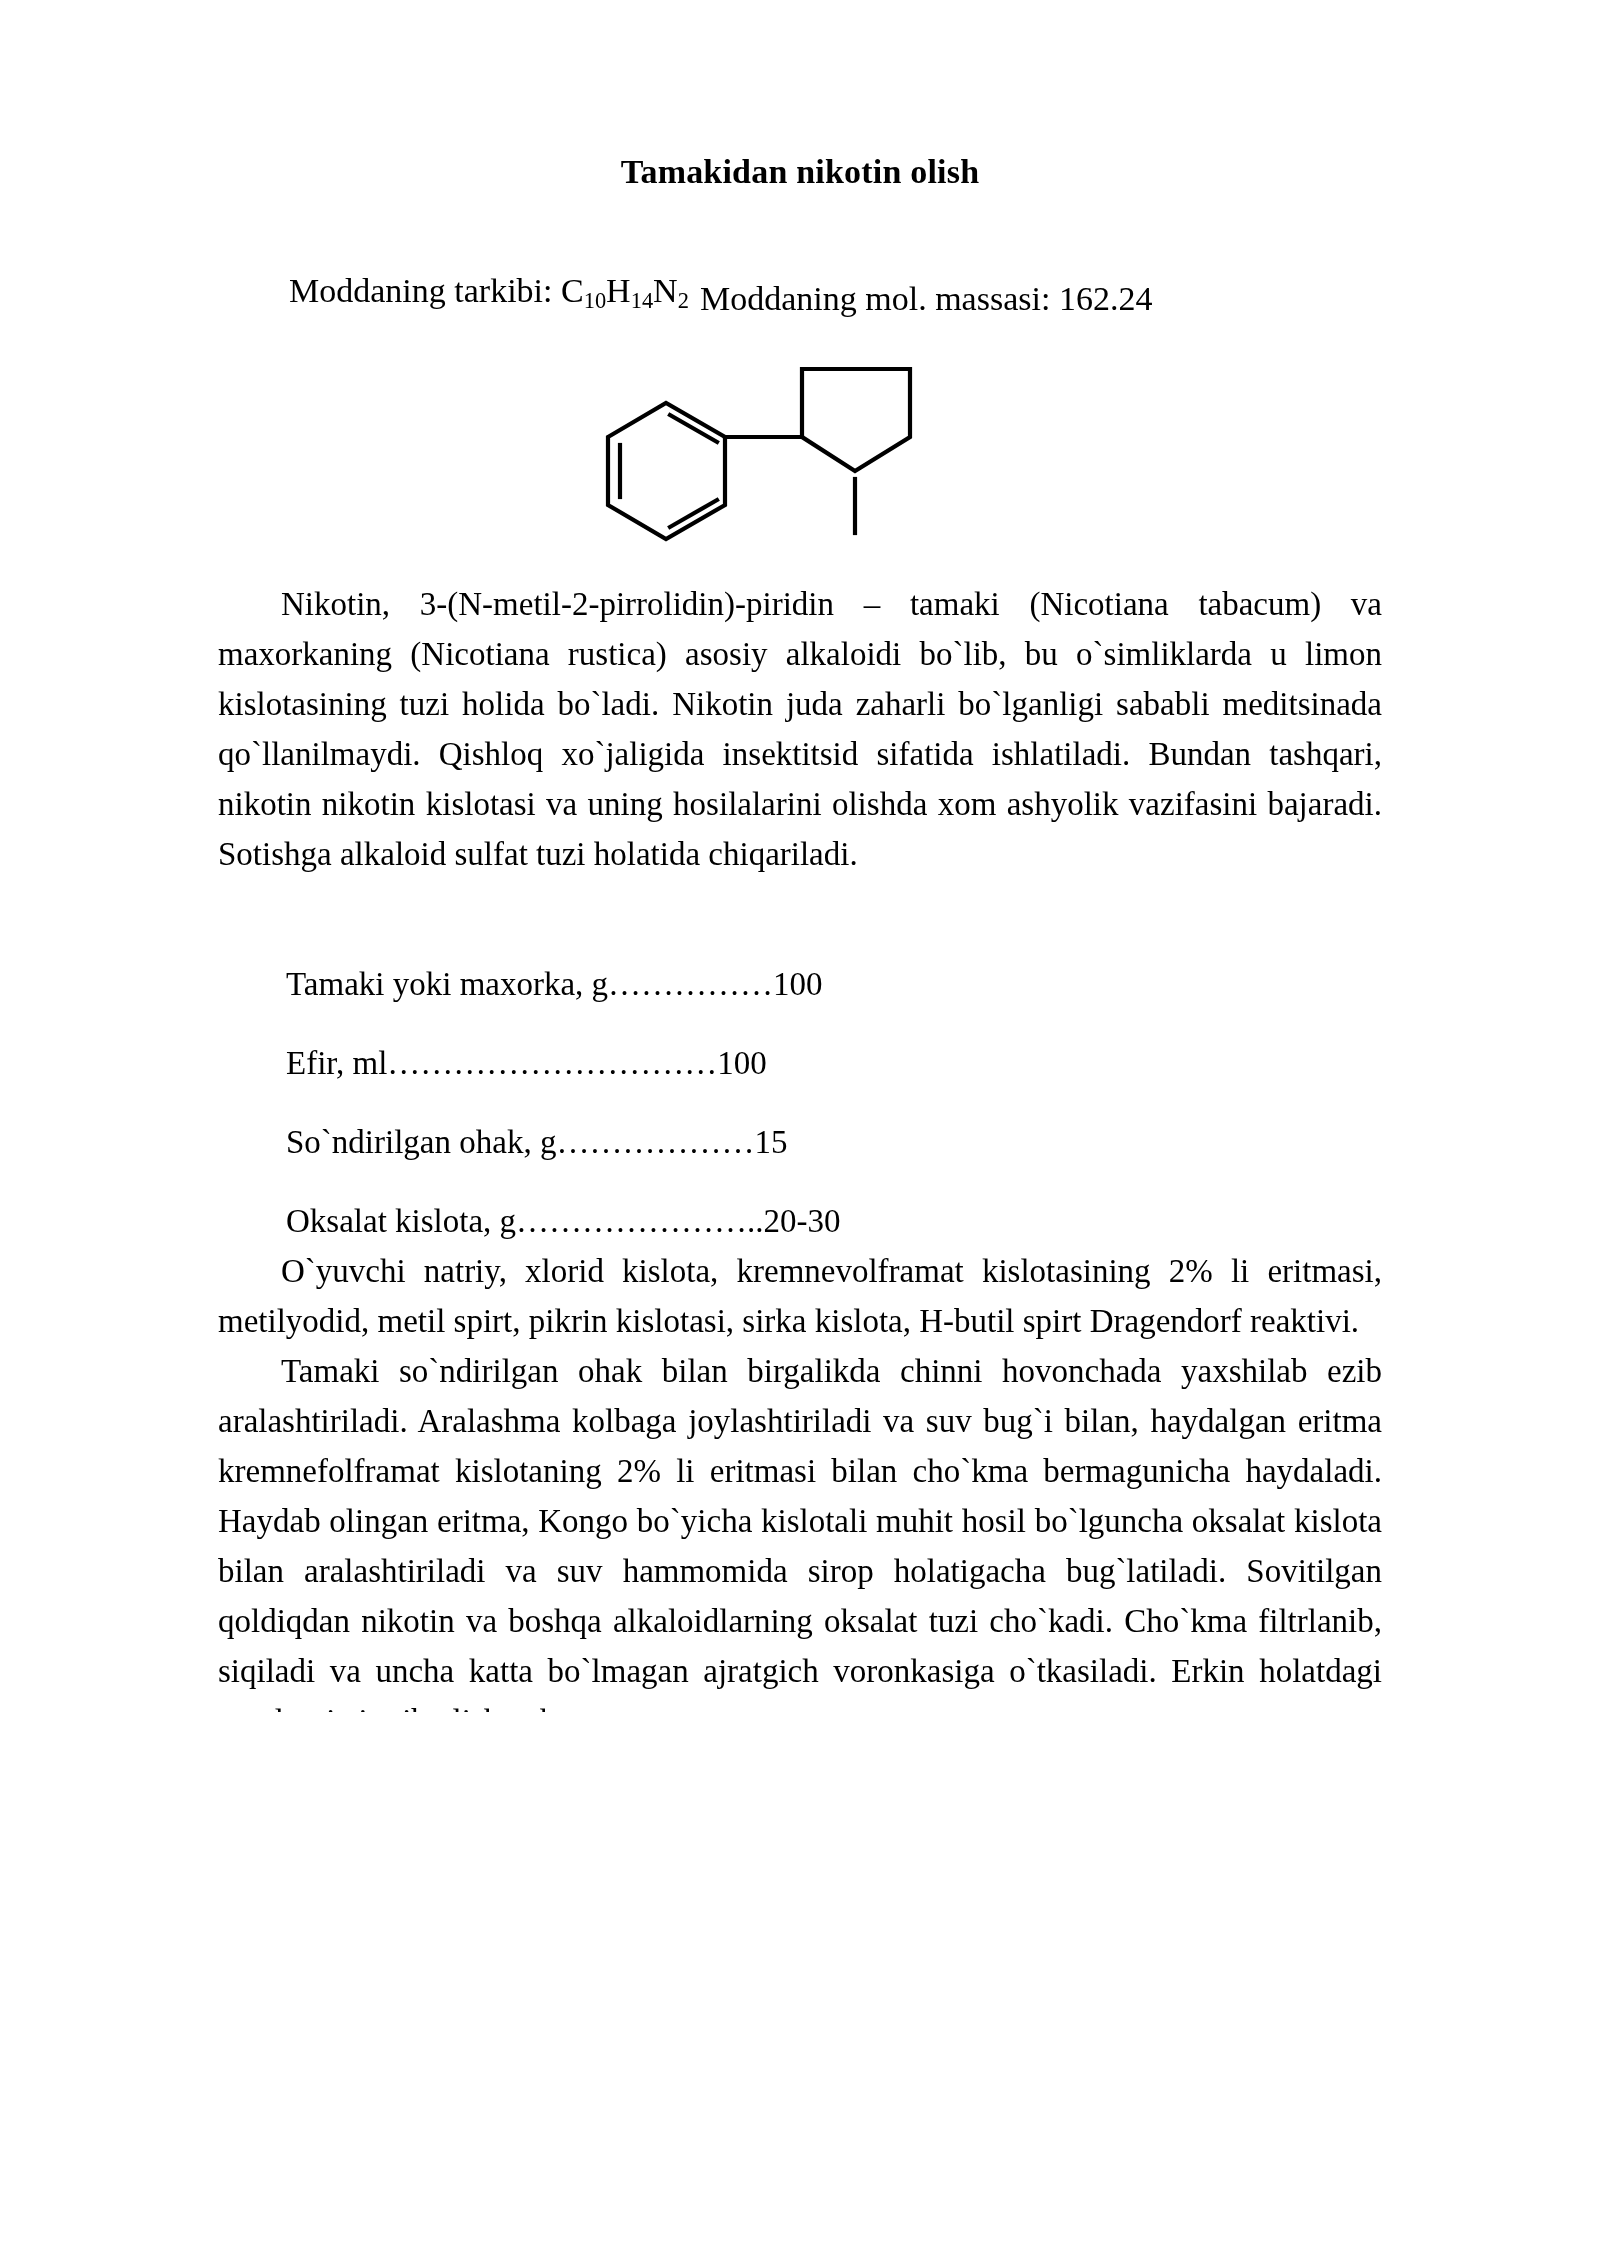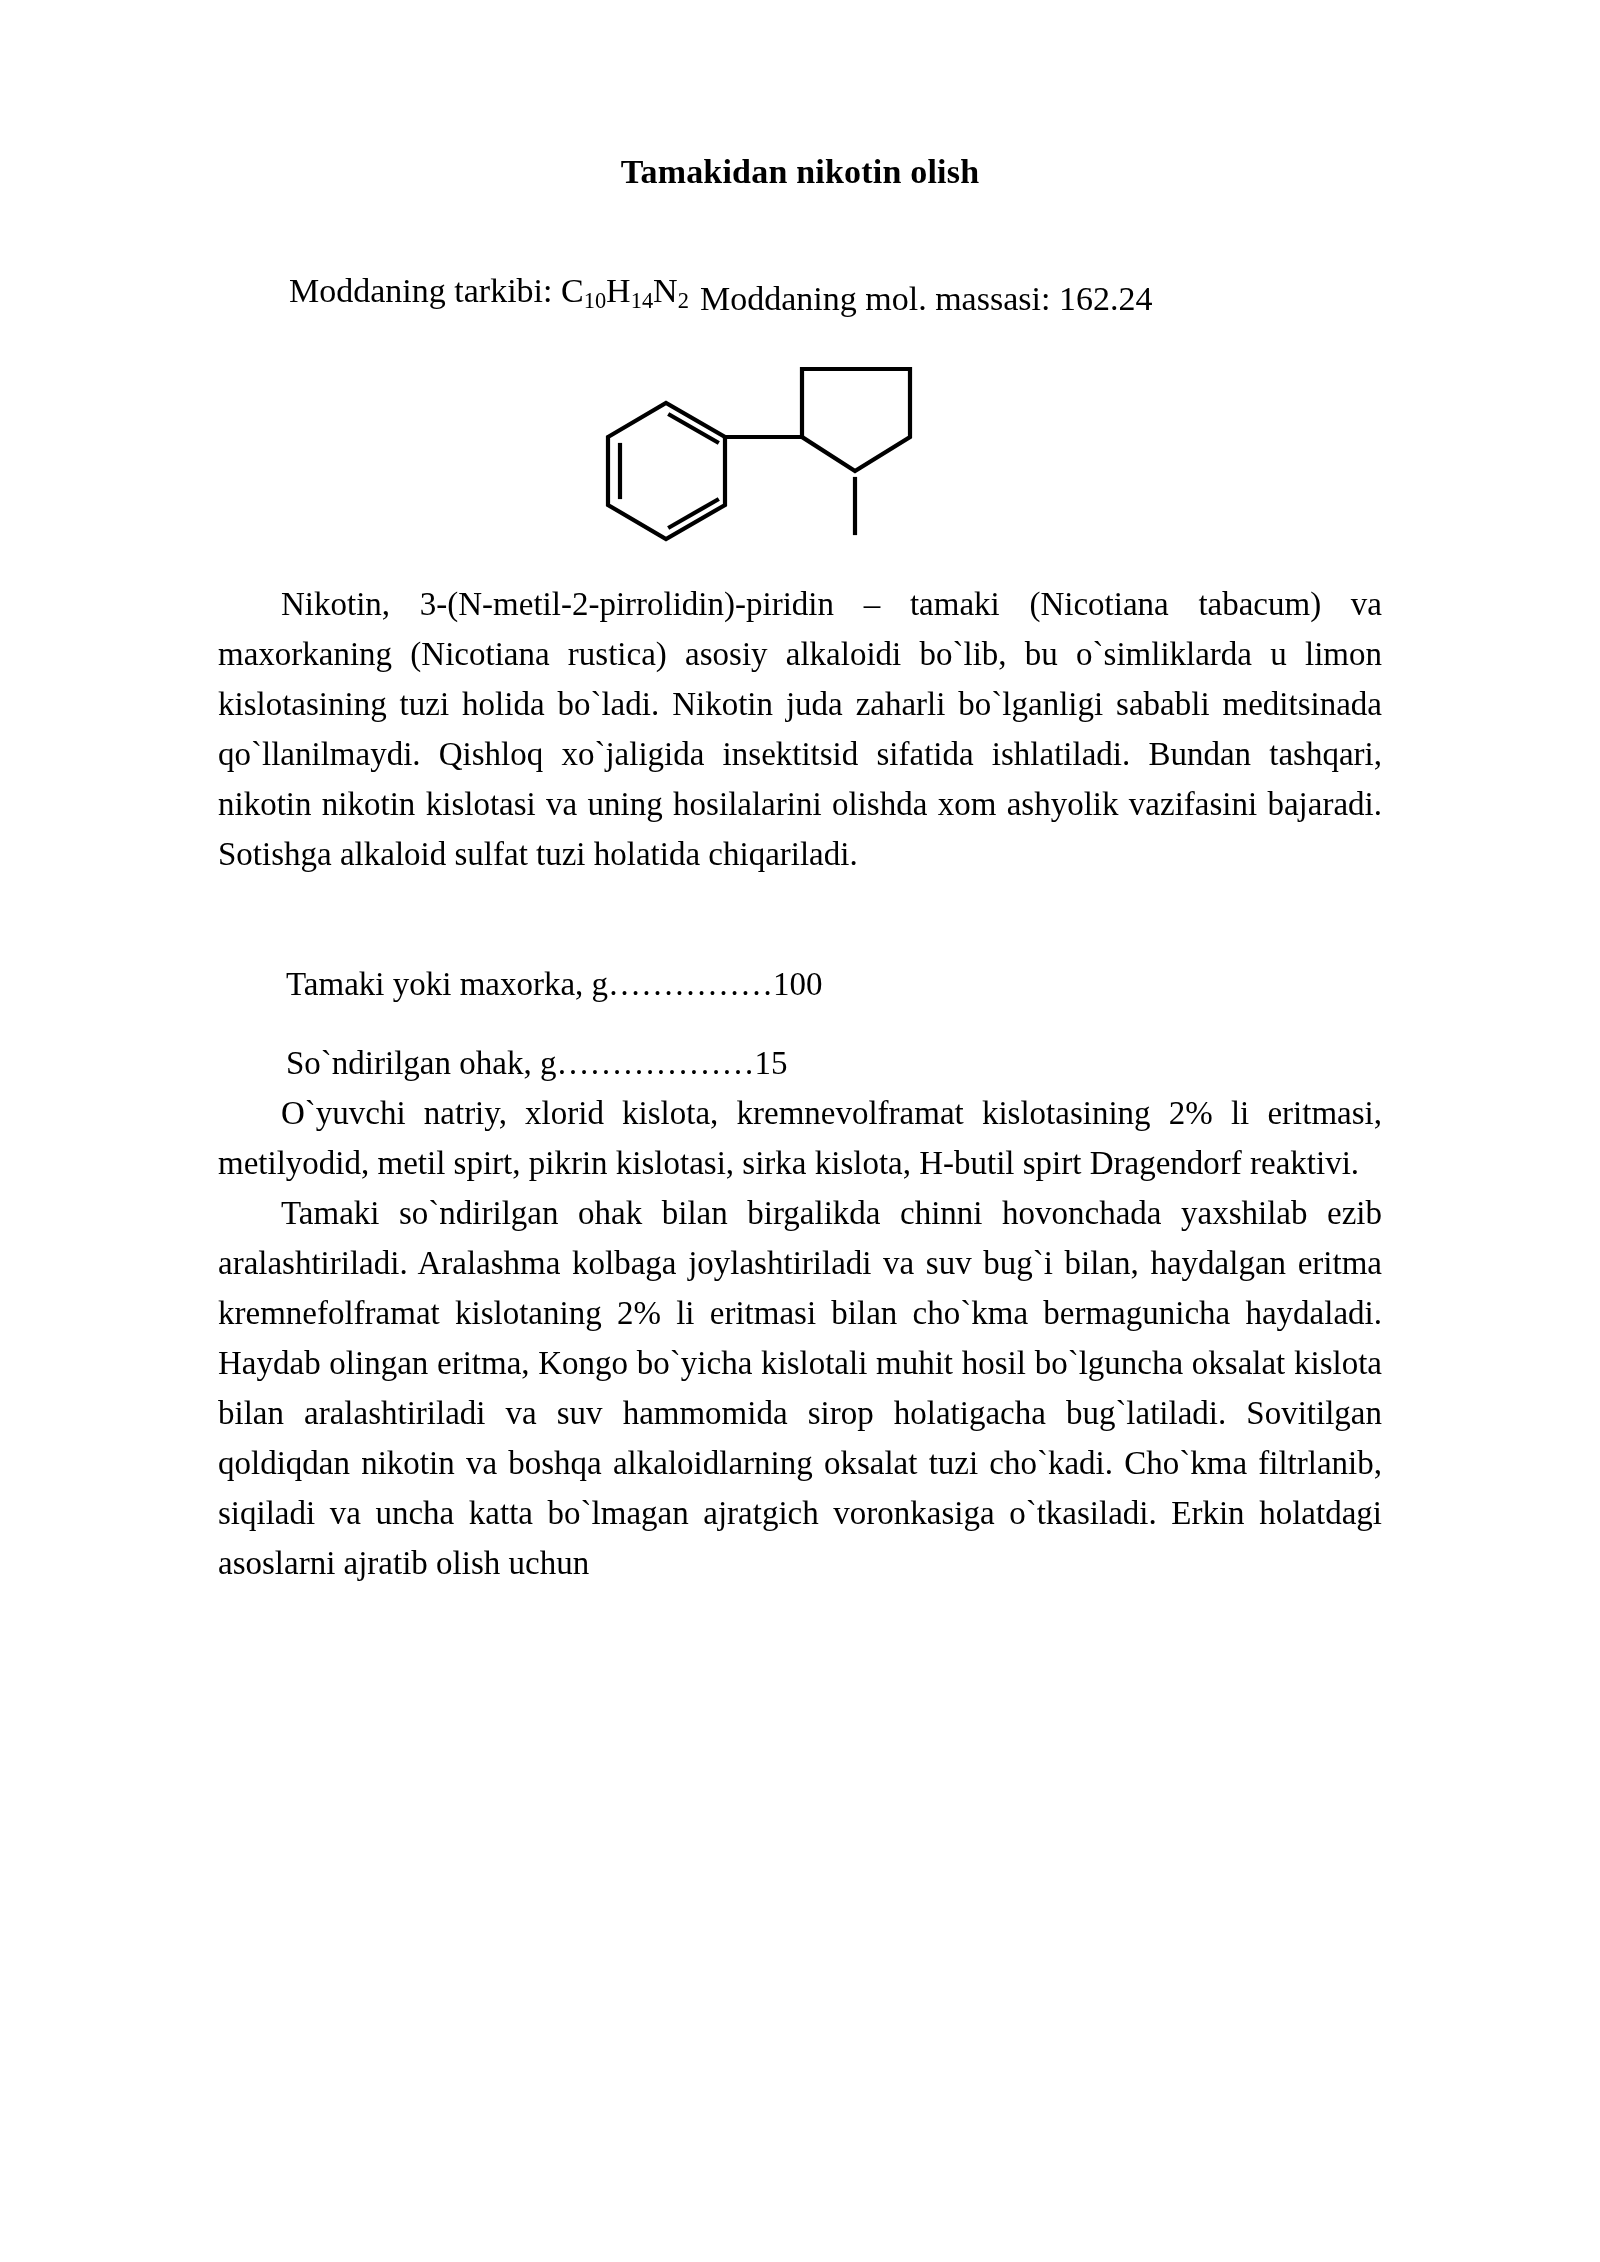"Efir, ml…………………………100" div.ingredient-line { html: none -> <div>Efir, ml…………………………100</div> }
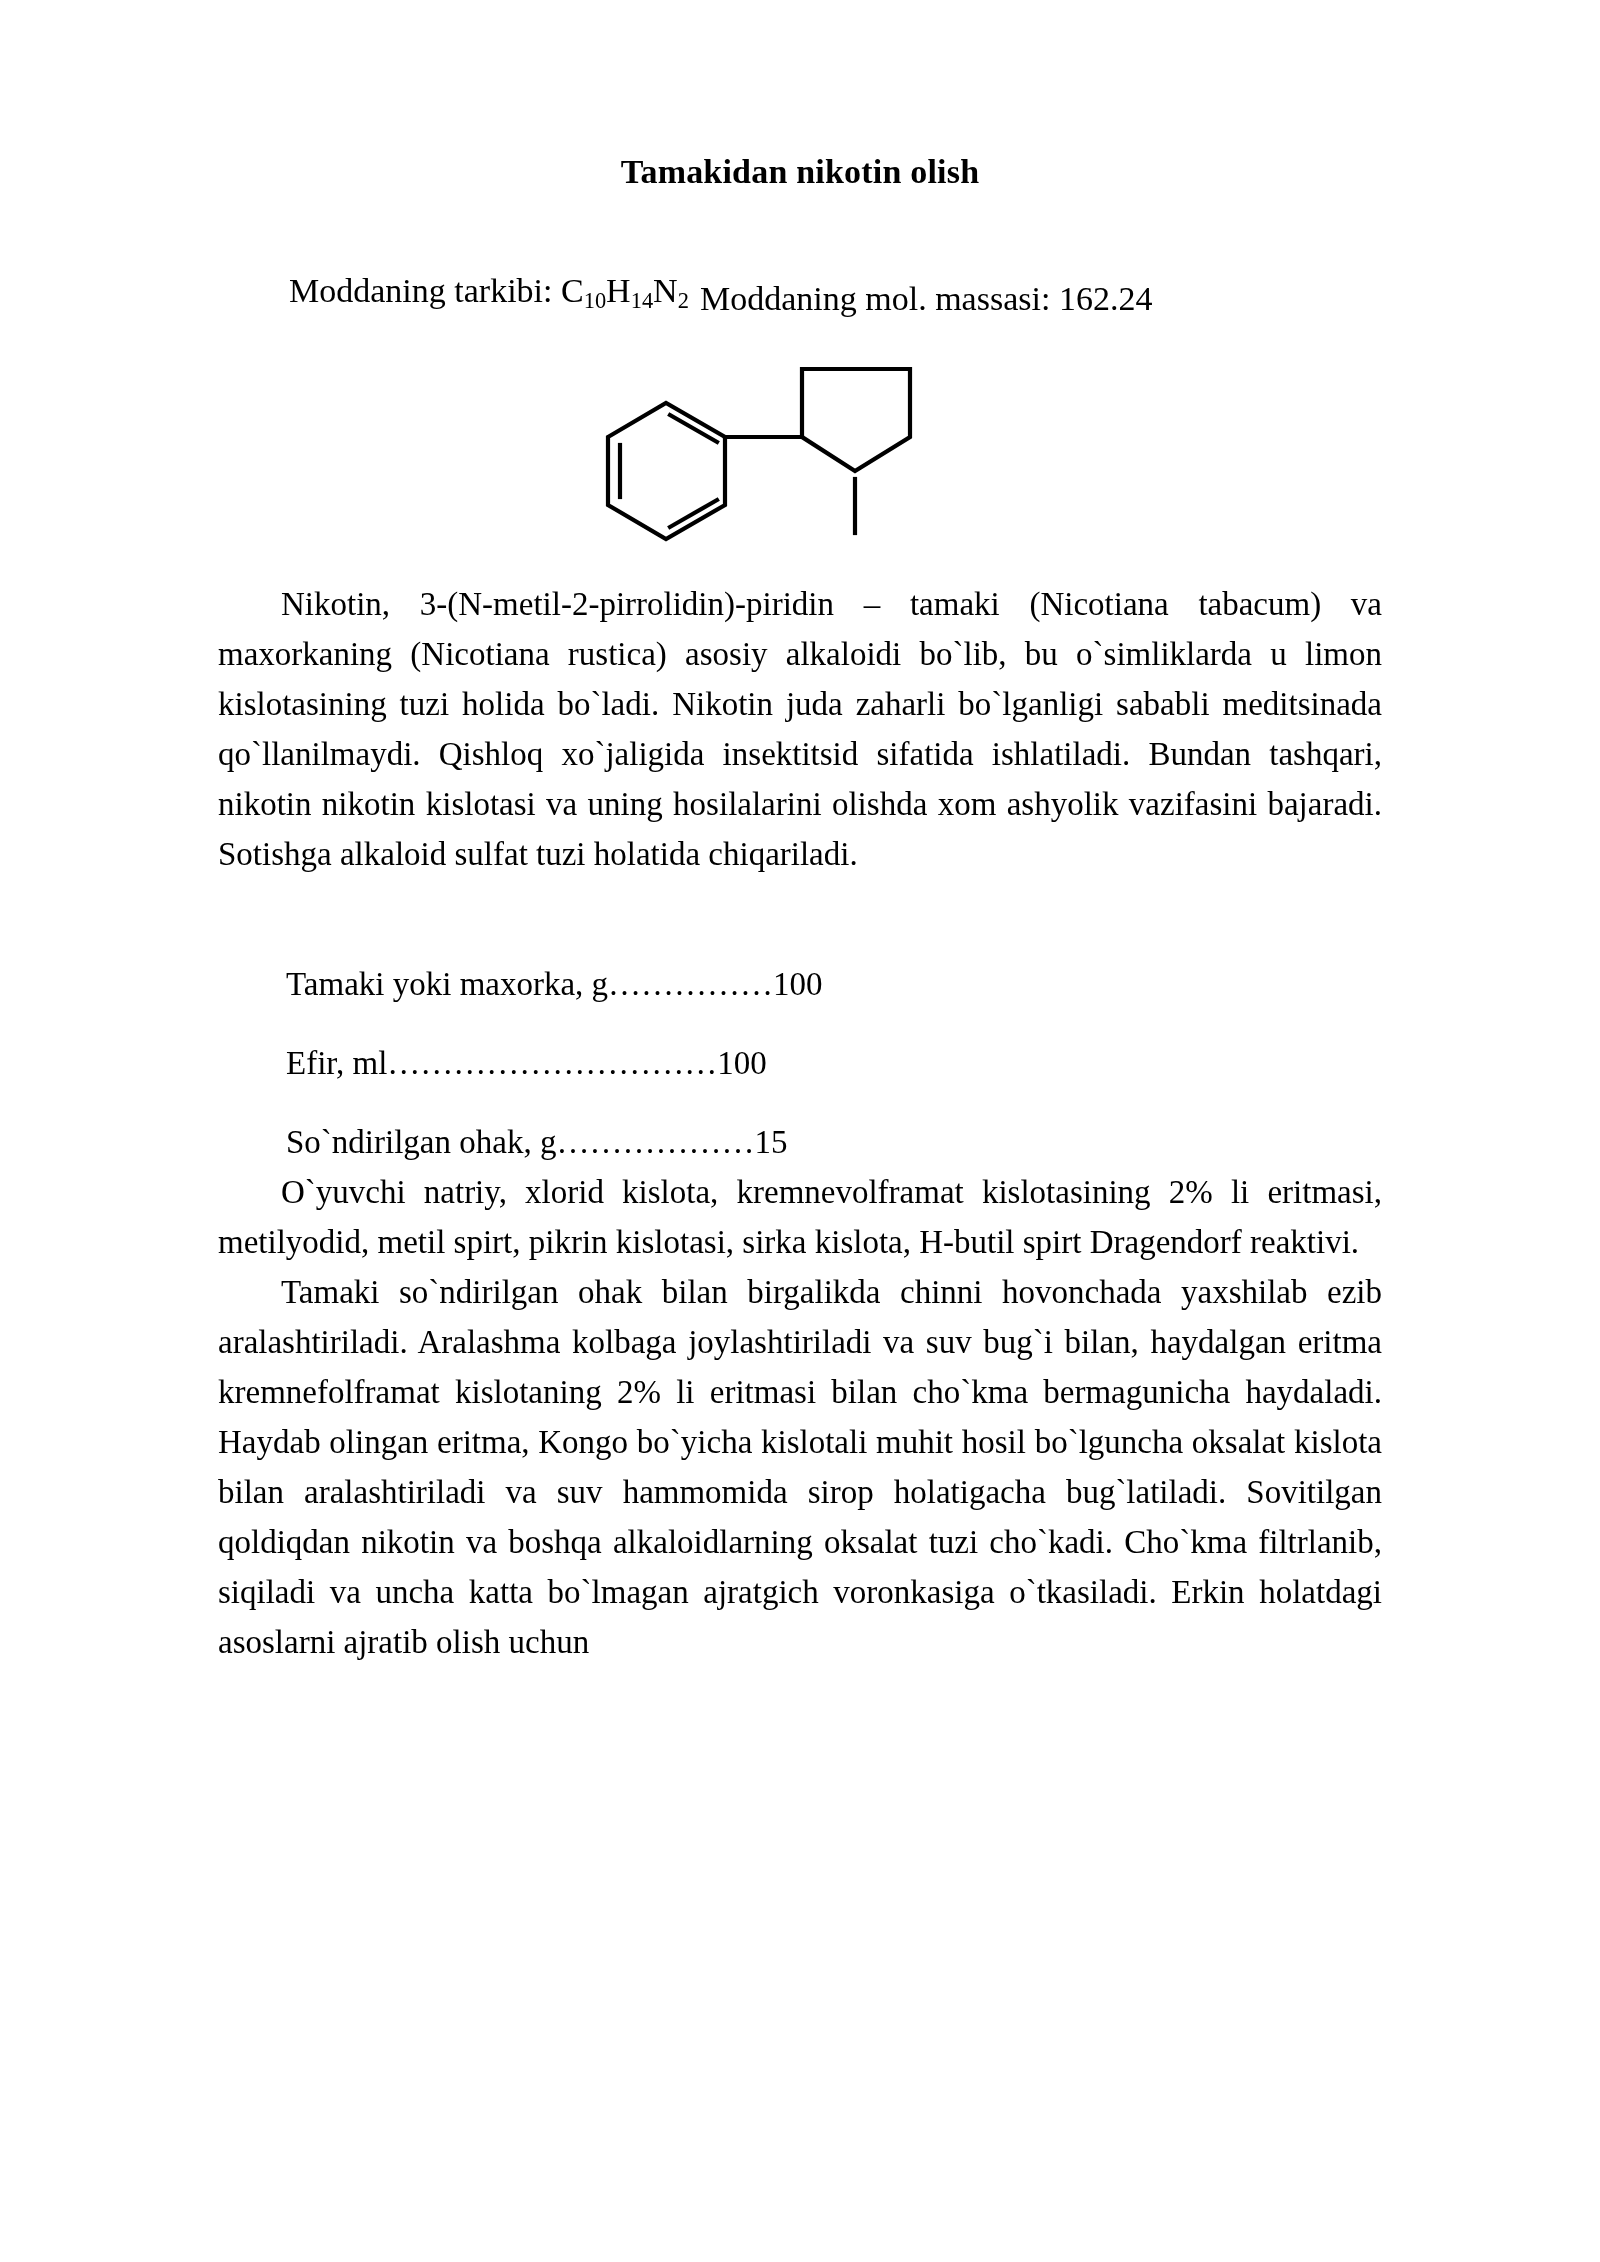"Oksalat kislota, g…………………..20-30" div.ingredient-line { html: none -> <div>Oksalat kislota, g…………………..20-30</div> }
